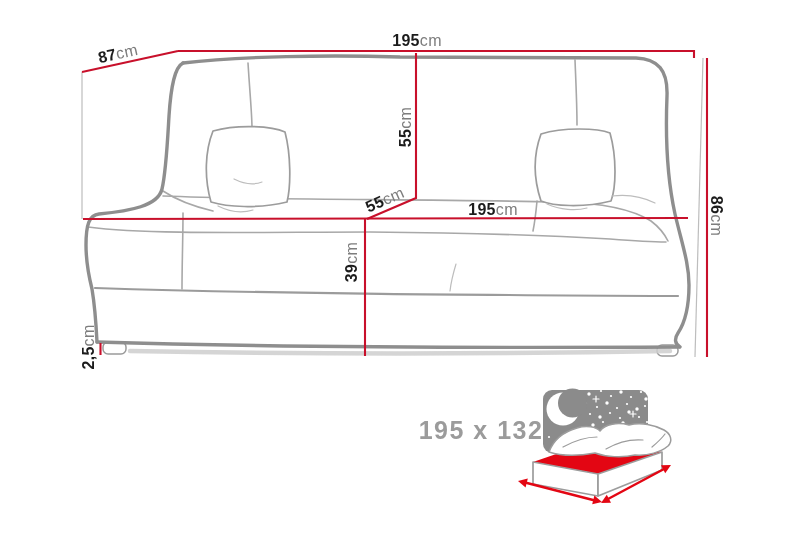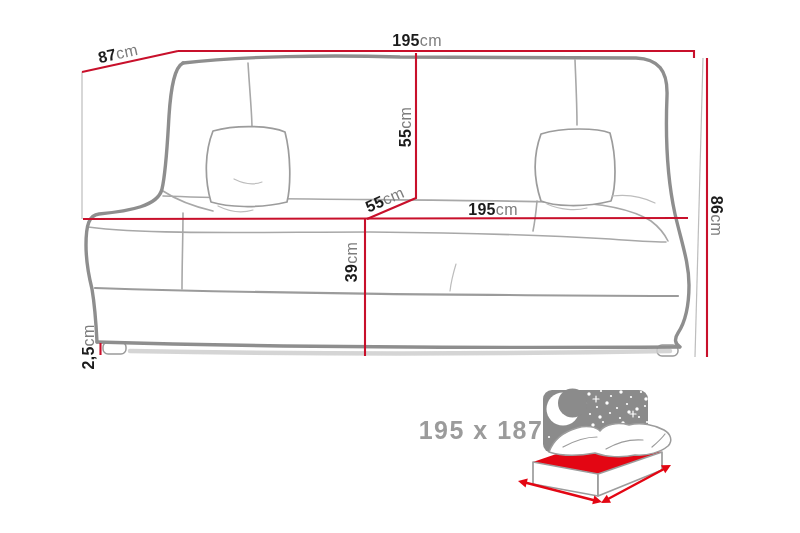"195 x 187" div.bed-size { text: 187 -> 132 }
